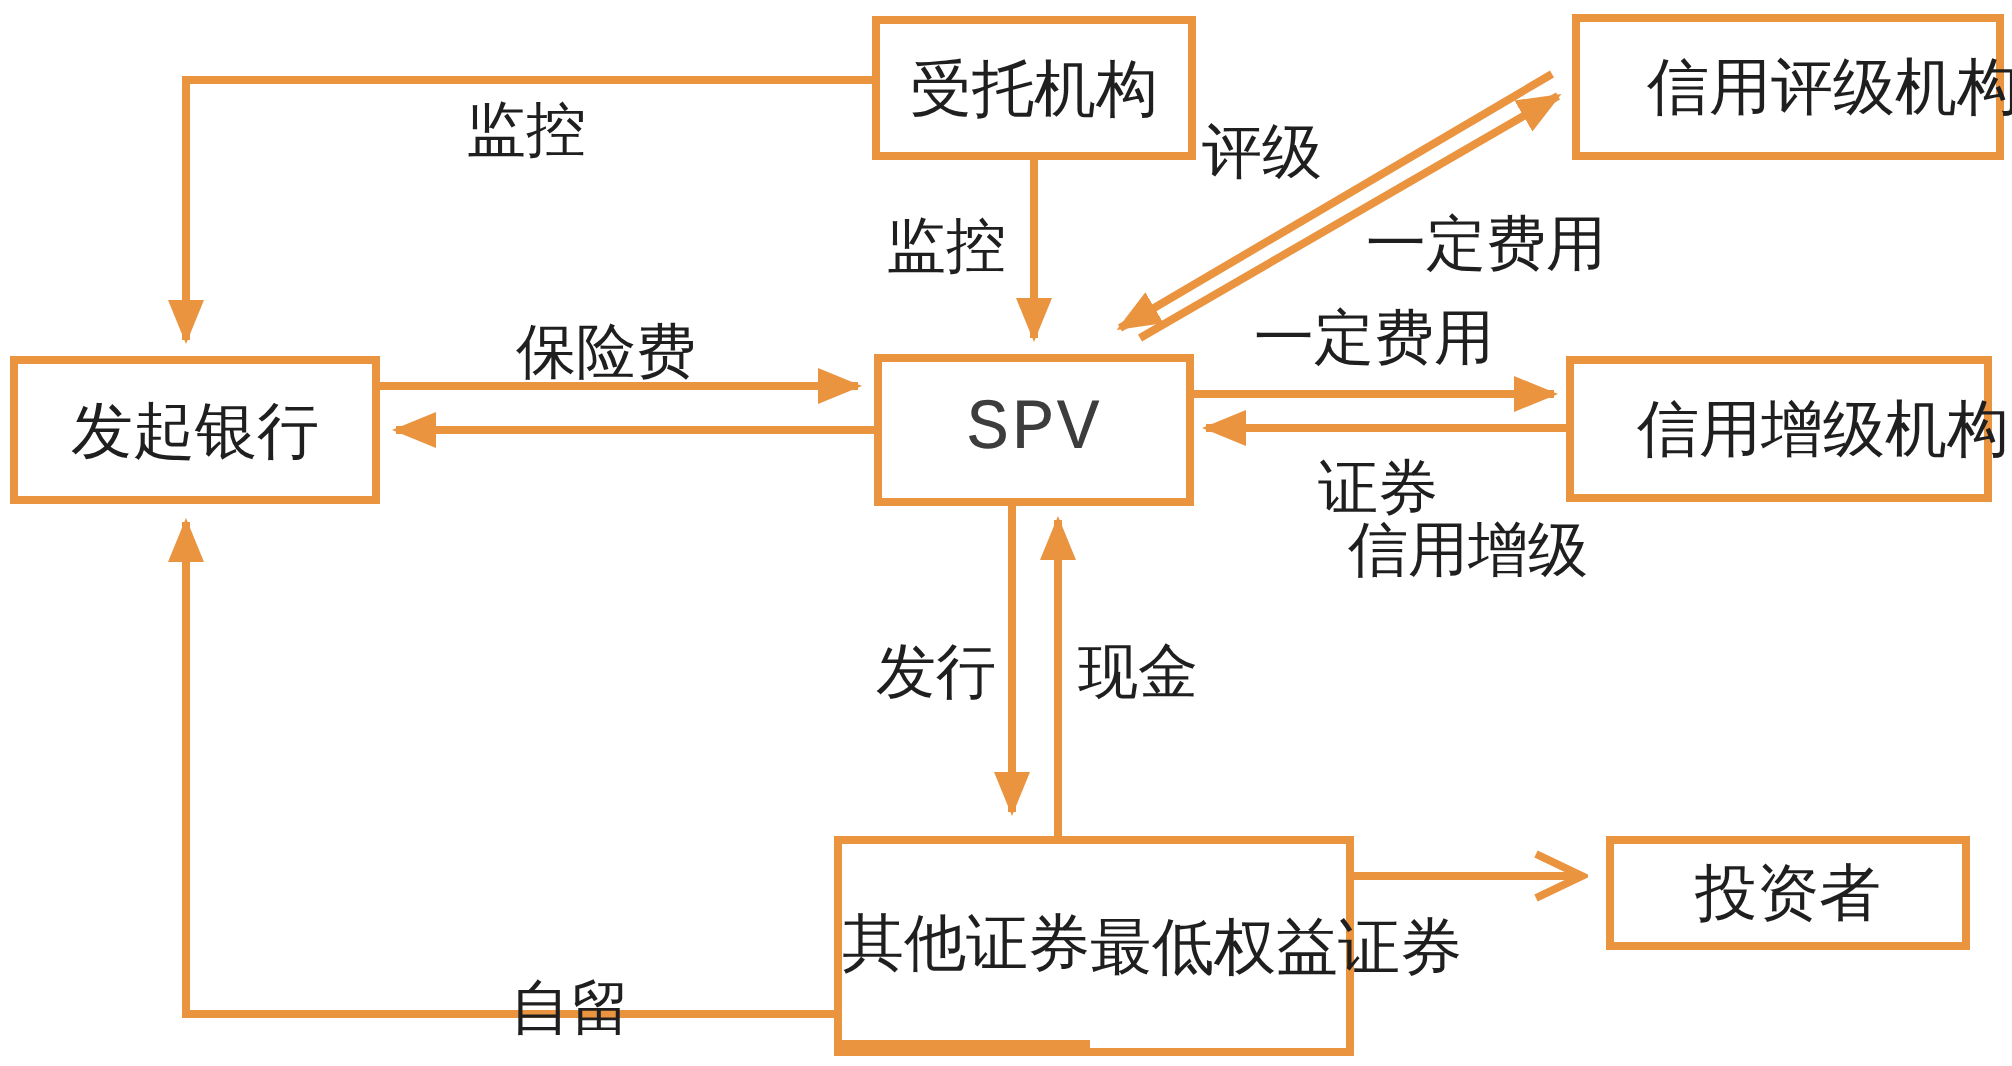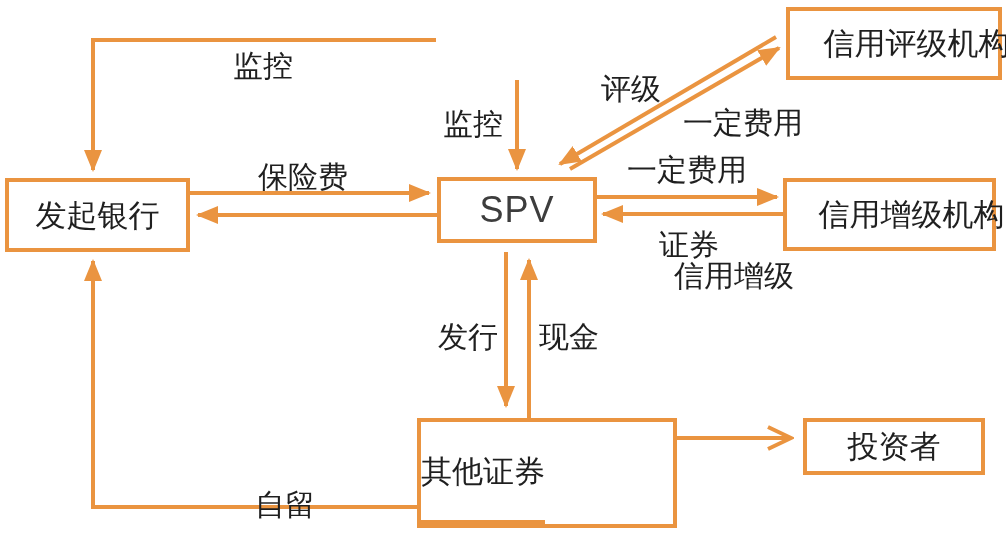"受托机构" div.node { html: none -> <div>受托机构</div> }
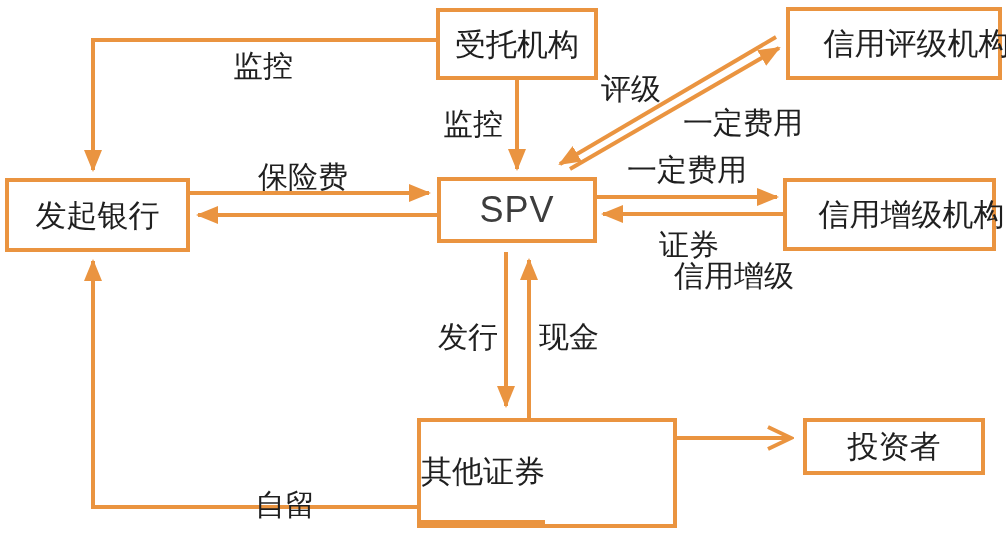"评级" div.lbl { top: 73px -> 61px }
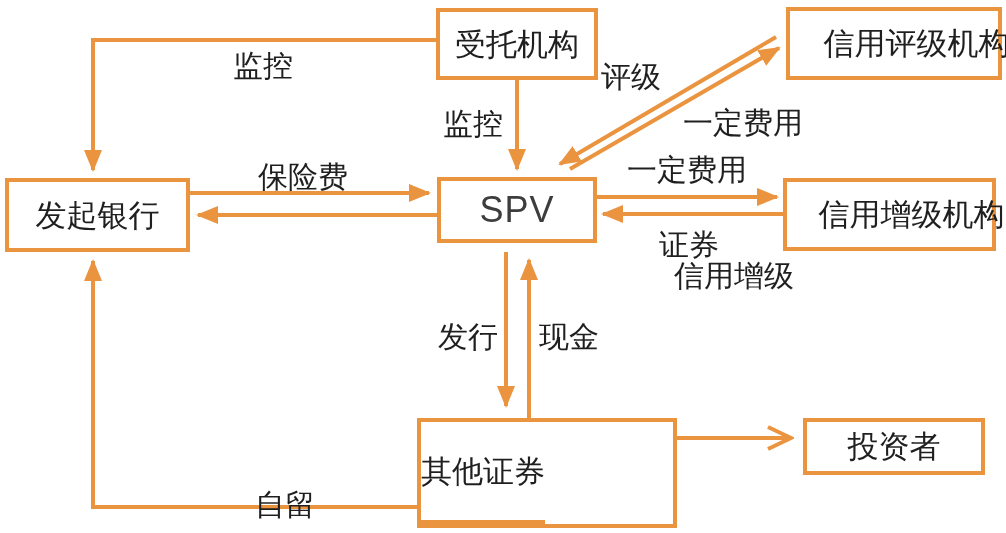"SPV" div.node { font-family: none -> Liberation Mono, monospace; height: 66px -> 76px }
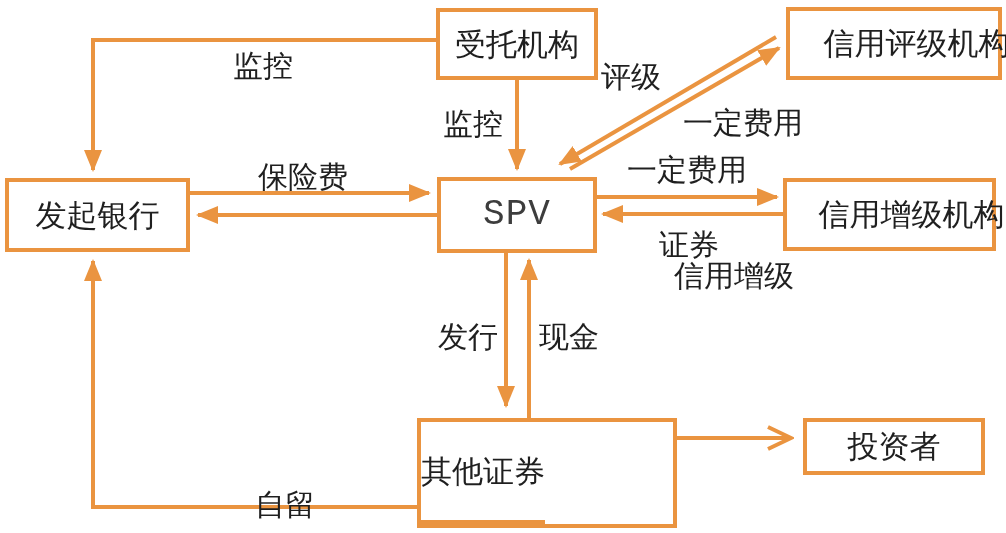"最低权益证券" div.row { html: none -> <div>最低权益证券</div> }
